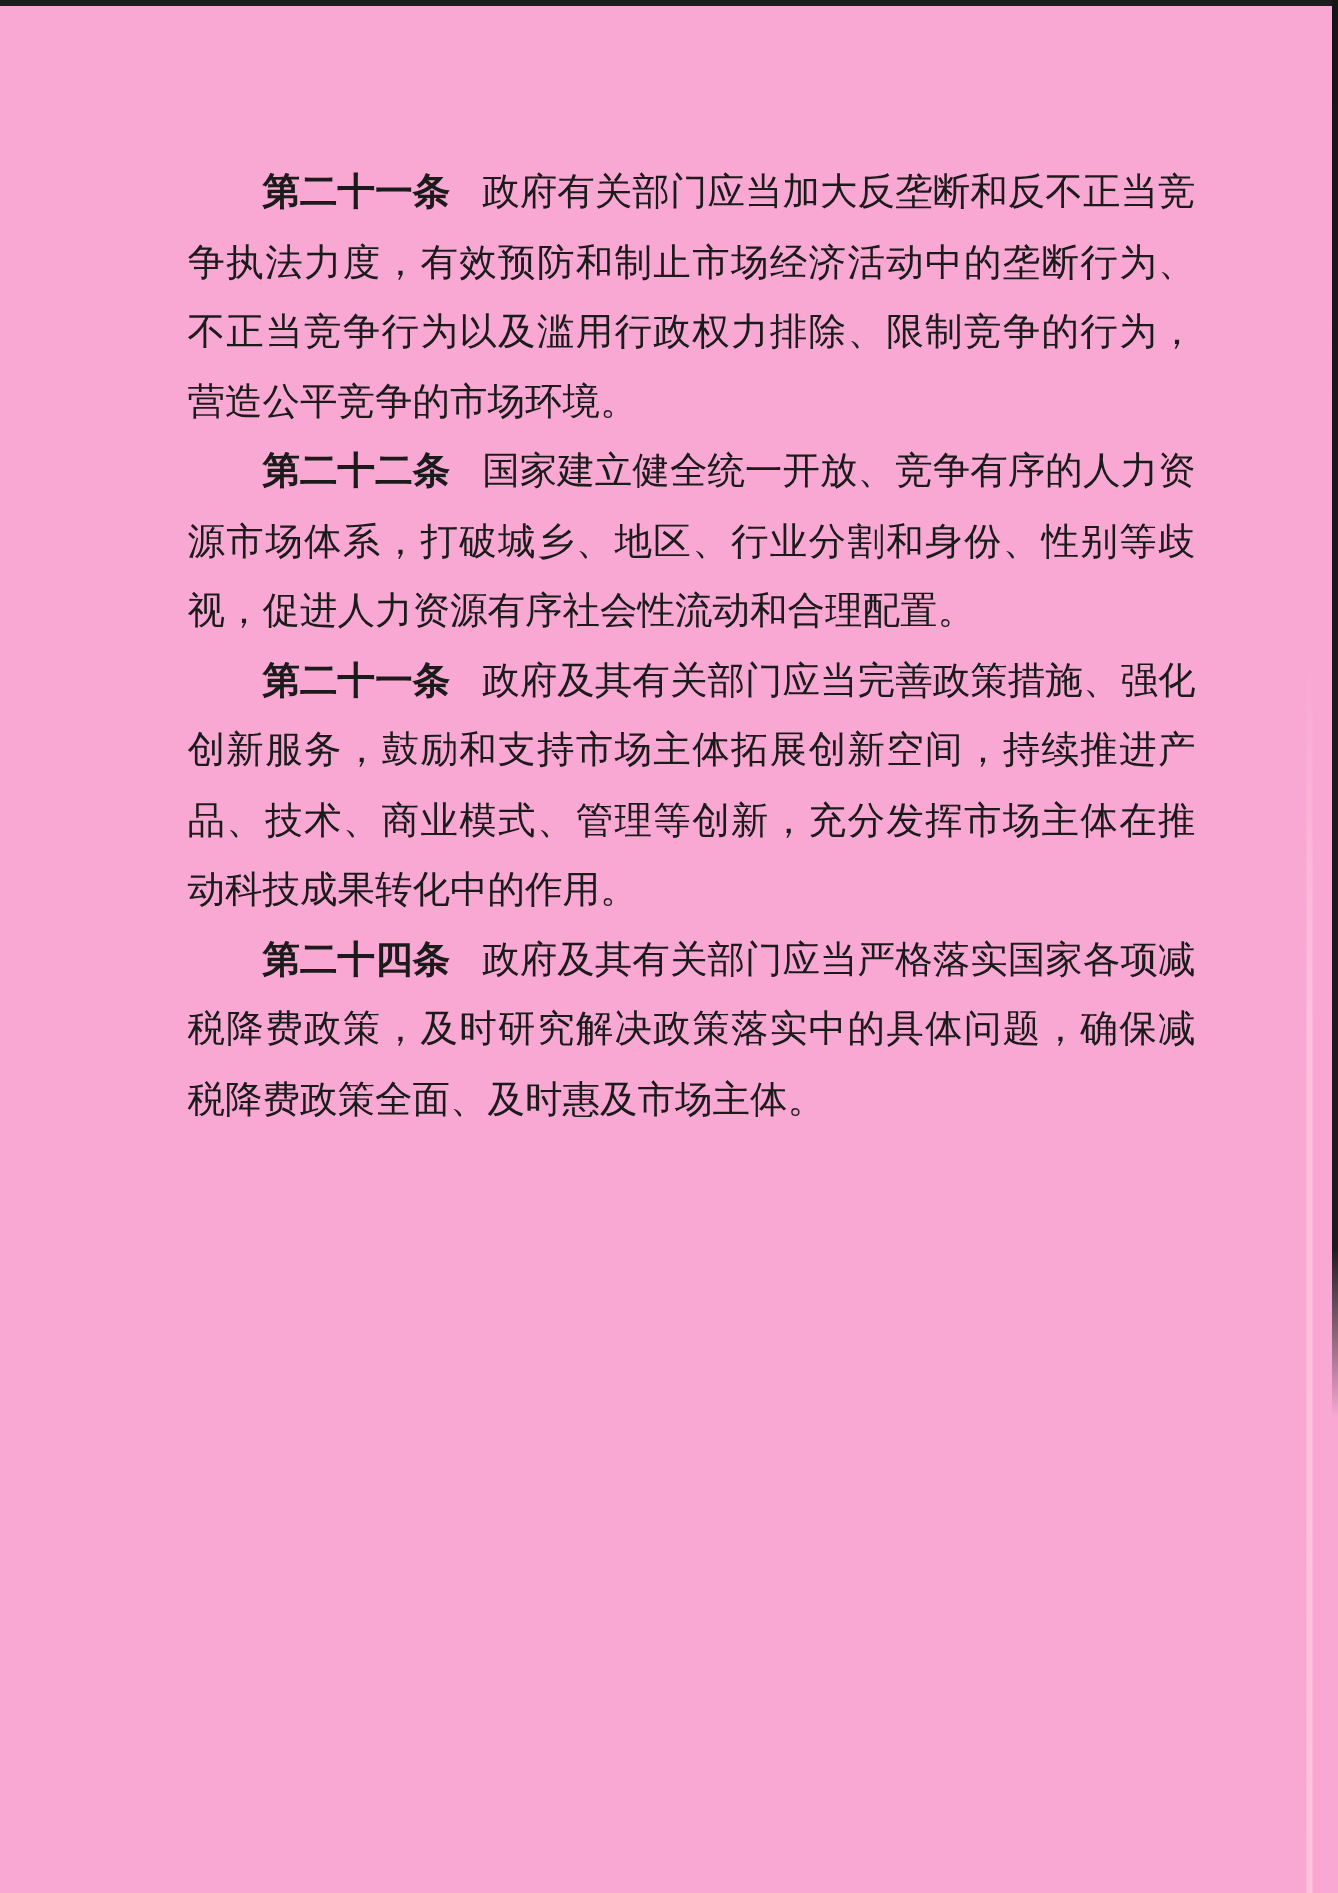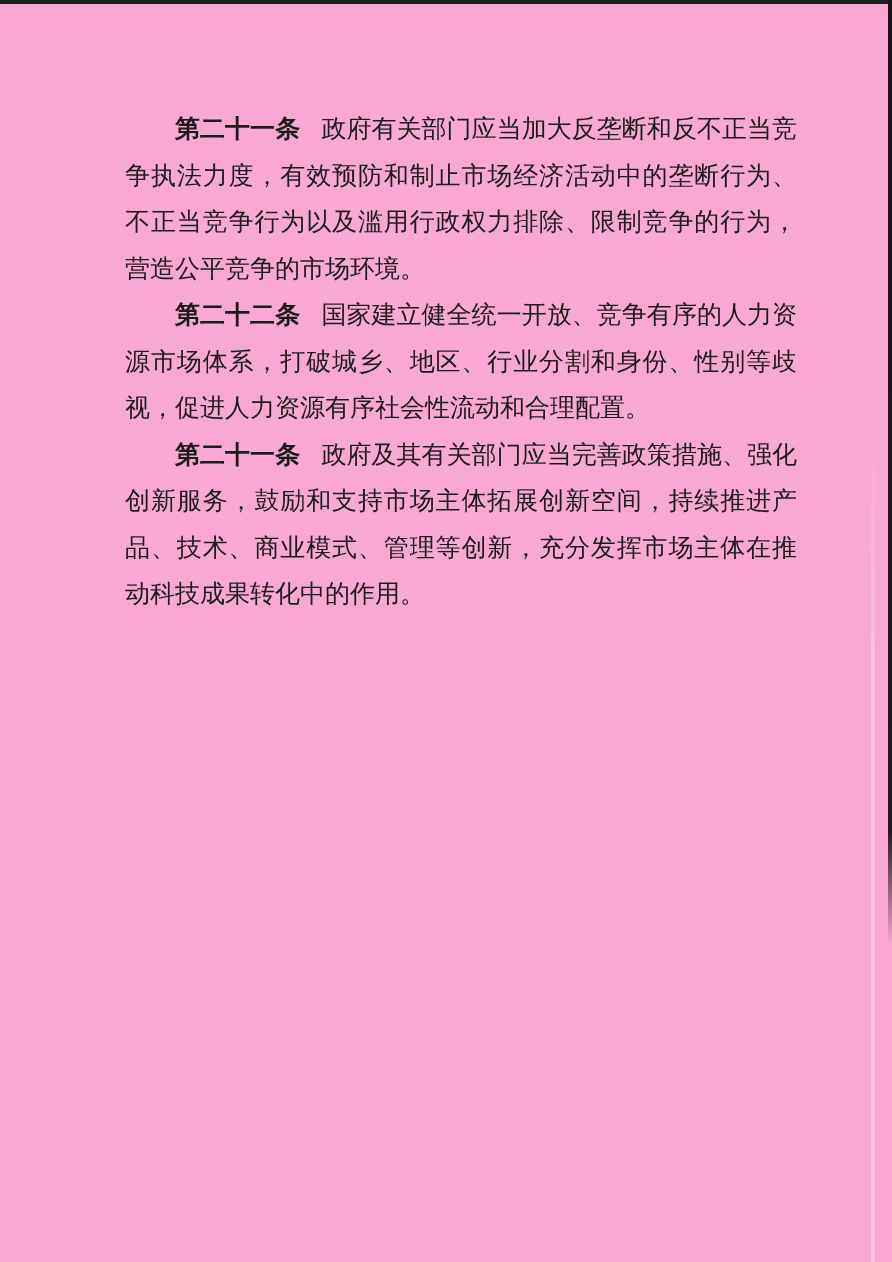"第二十四条" p { html: none -> <p> <span>第二十四条</span><span>政府及其有关部门应当严格落实国家各项减税降费政策，及时研究解决政策落实中的具体问题，确保减税降费政策全面、及时惠及市场主体。</span> </p> }
